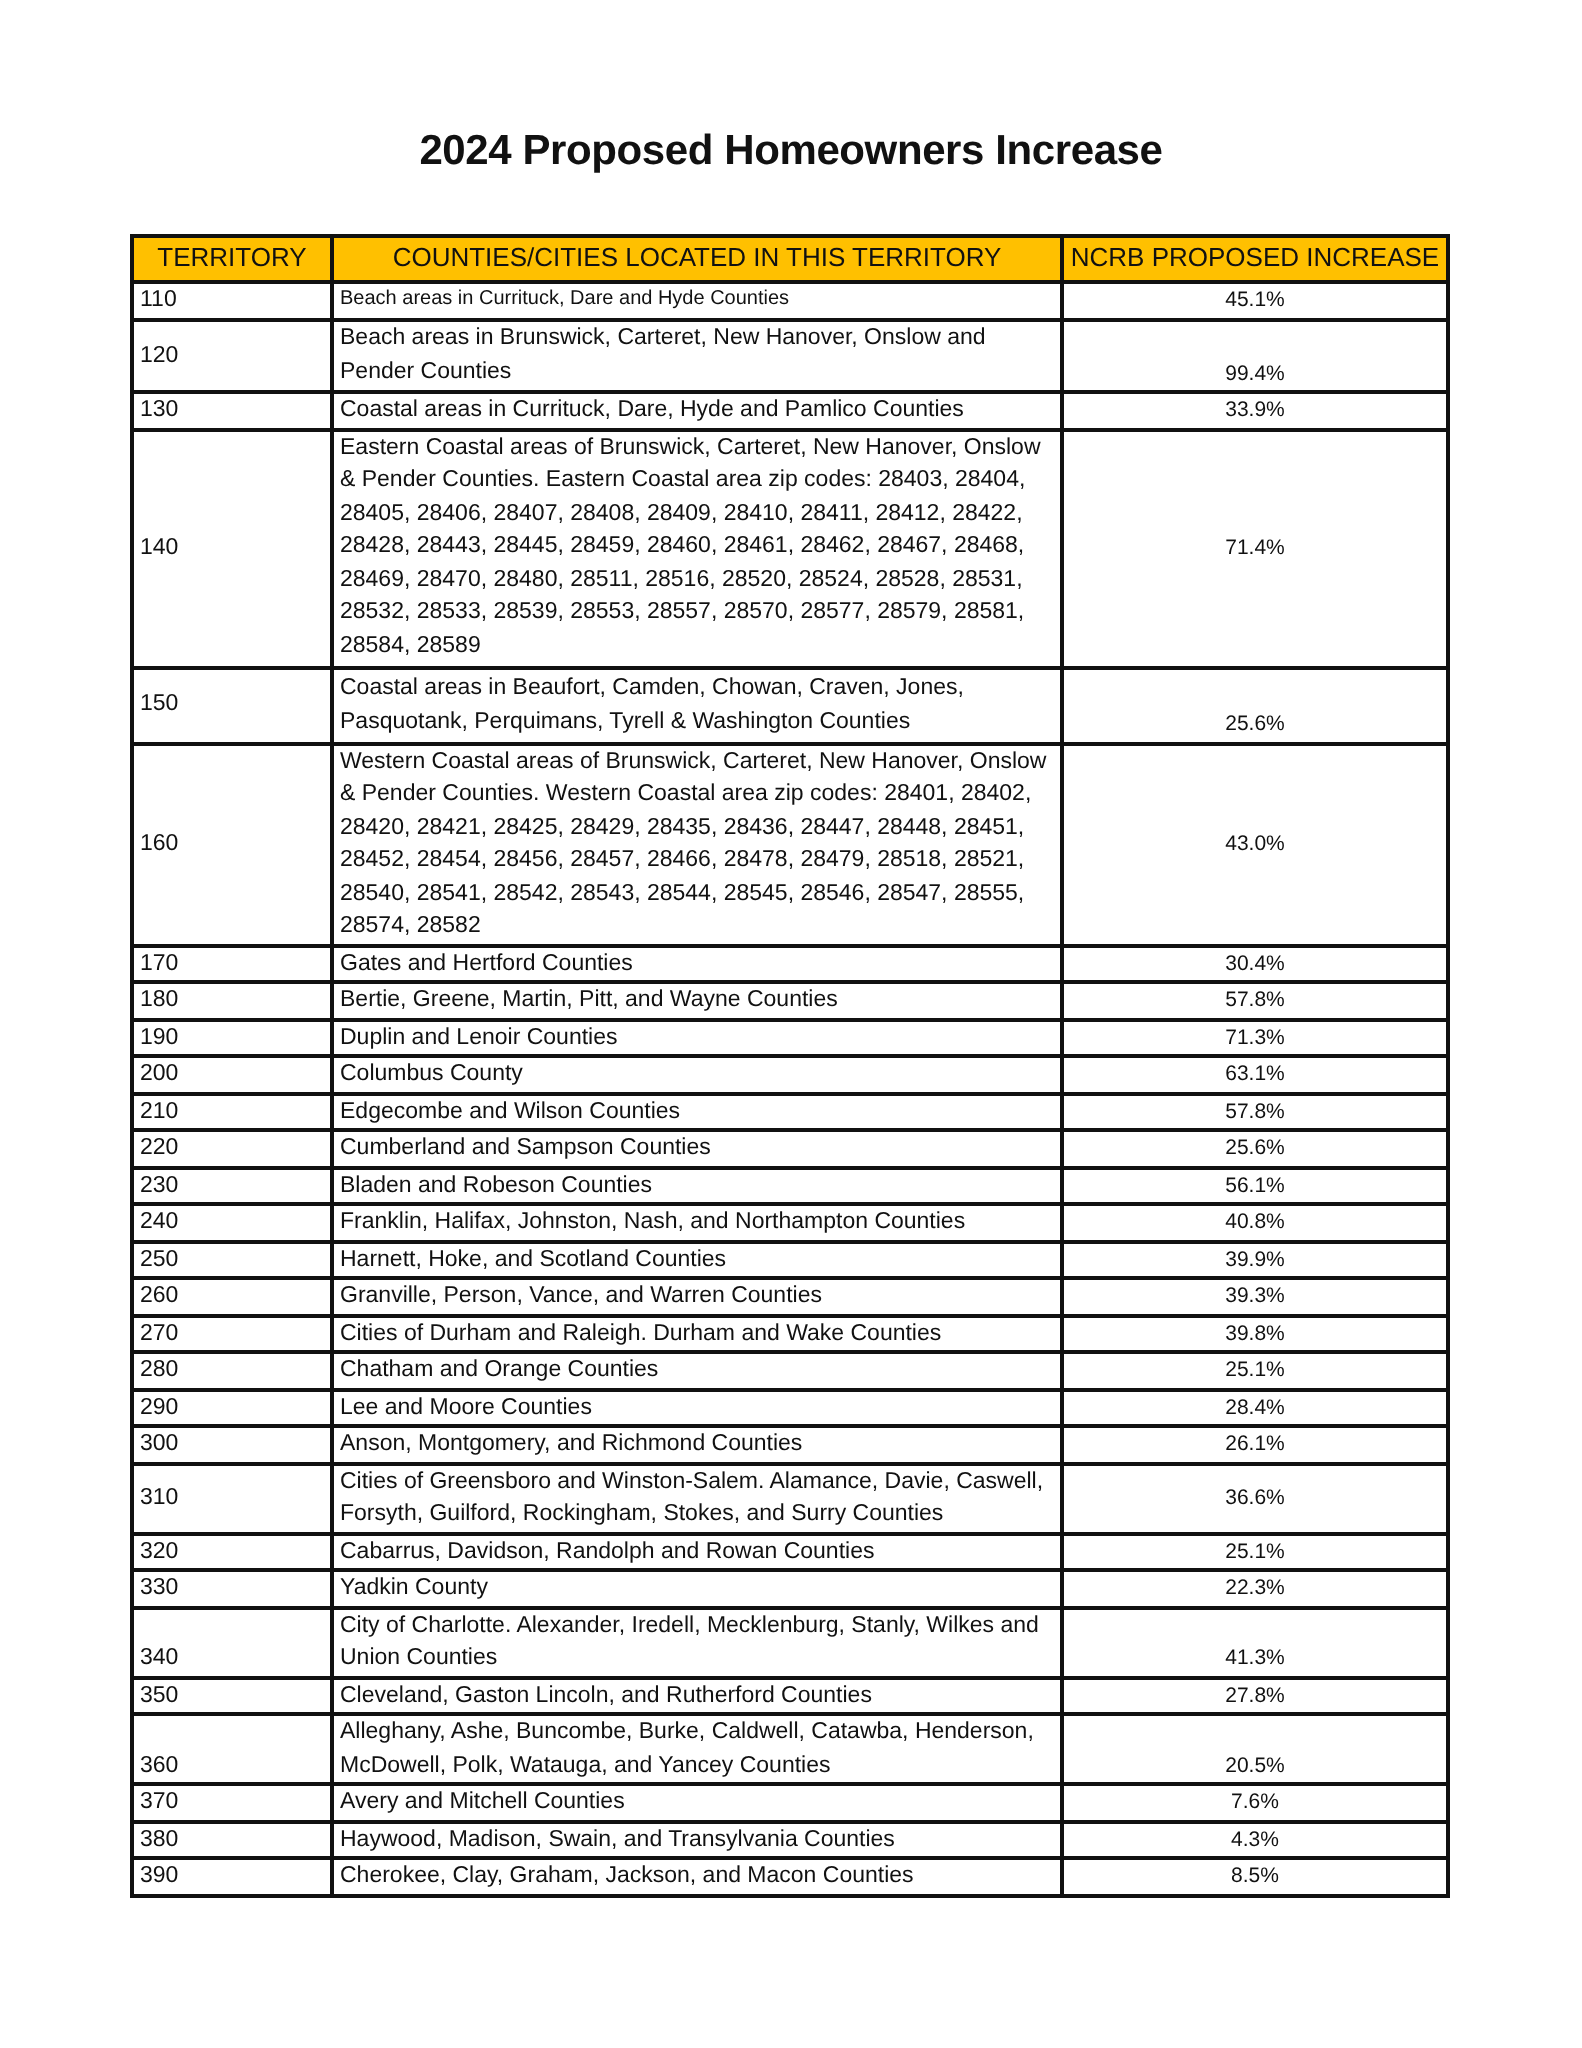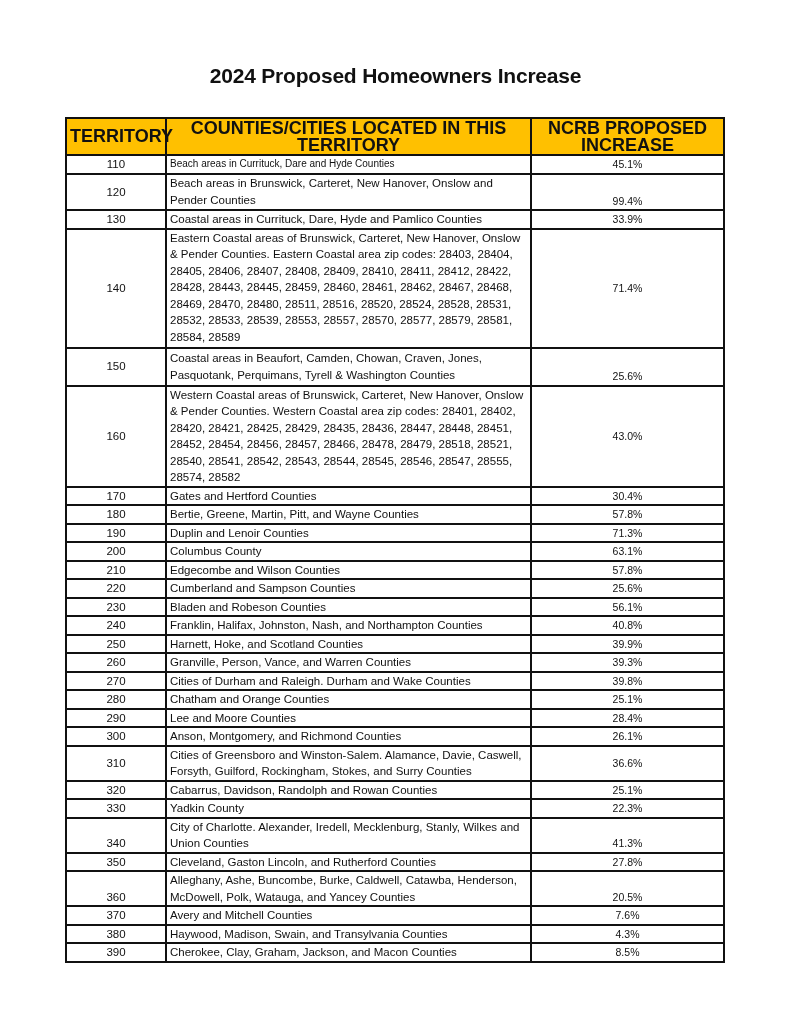"TERRITORY" th { font-size: 18px -> 13px; font-weight: bold -> normal }
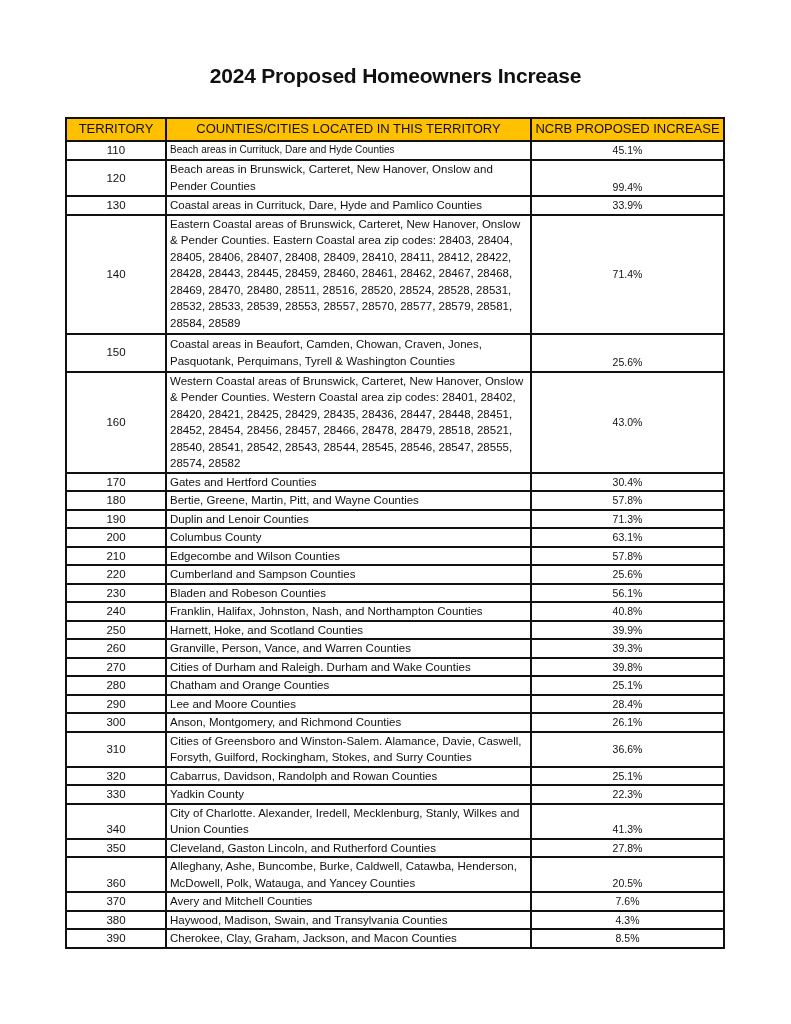"110" td.terr { text-align: center -> none }
